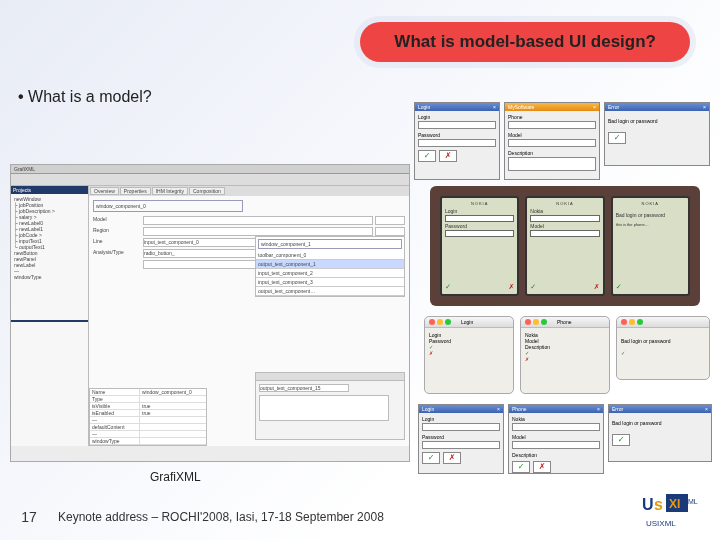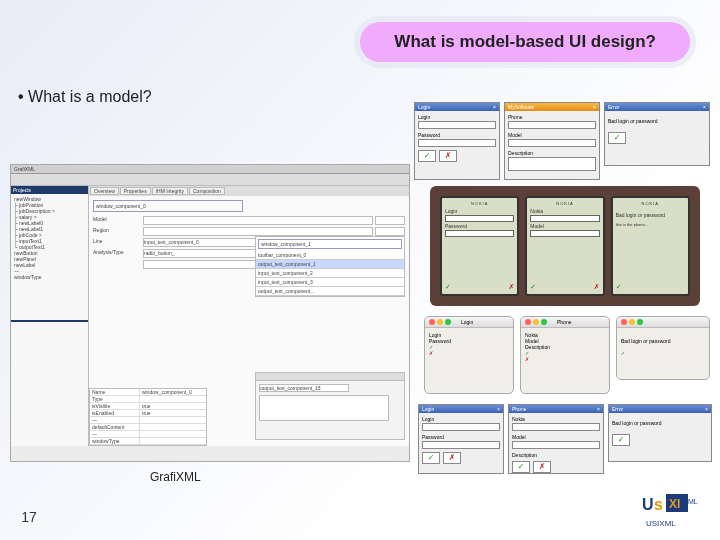"What is model-based UI design?" .title-band { background: #f0abfc -> #ef4444 }
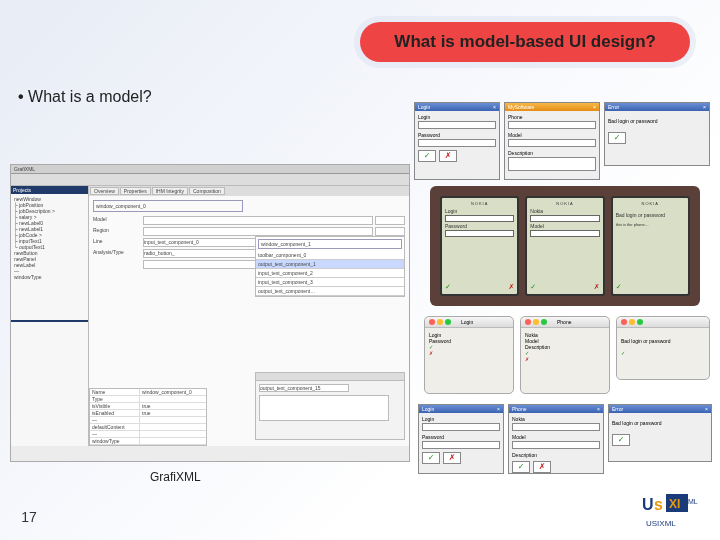"Keynote address – ROCHI'2008, Iasi," div.txt { html: none -> <div>Keynote address – ROCHI'2008, Iasi, 17-18 September 2008</div> }
